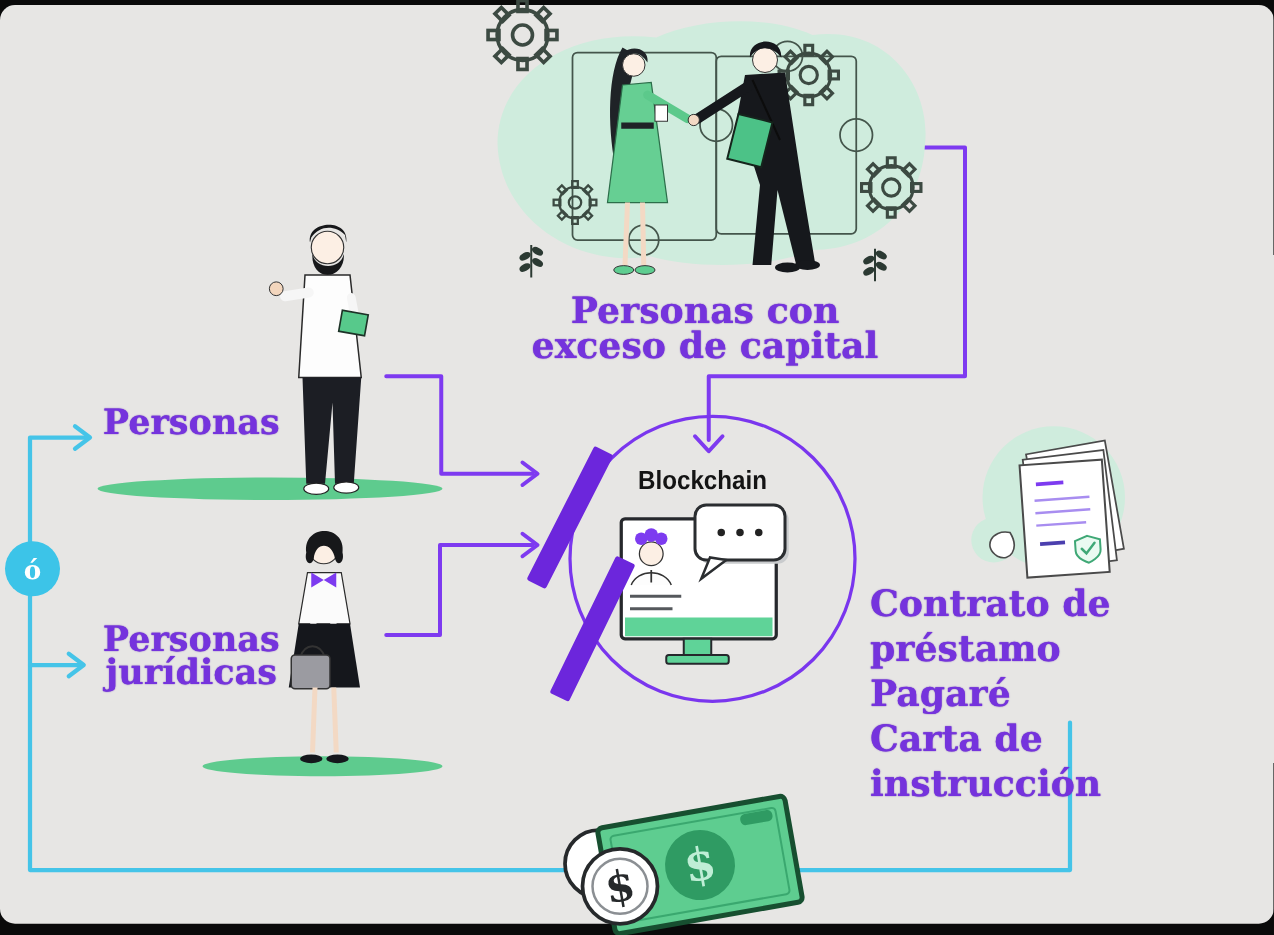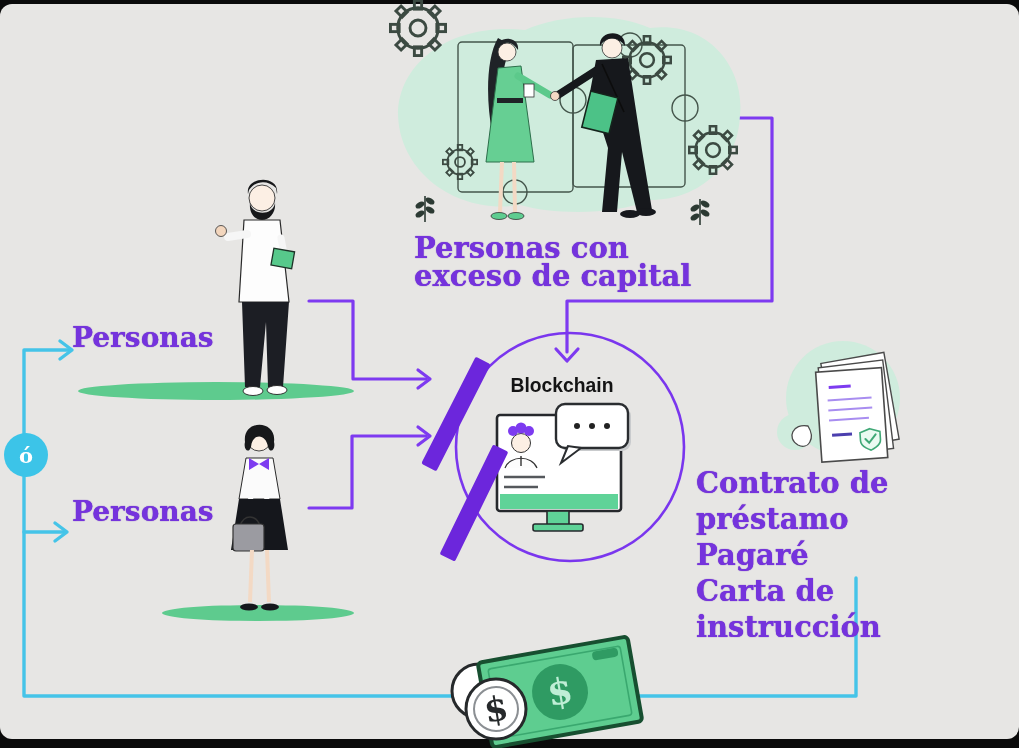"Personas con" .center { text-align: left -> center }
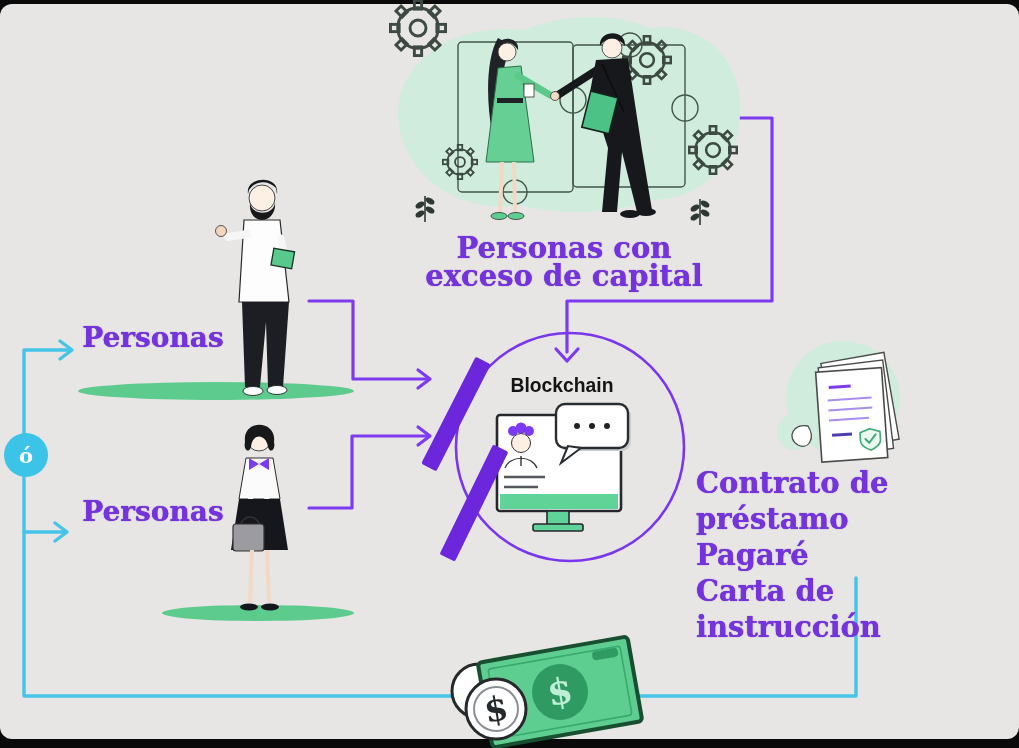"jurídicas" div { html: none -> <div>jurídicas</div> }
